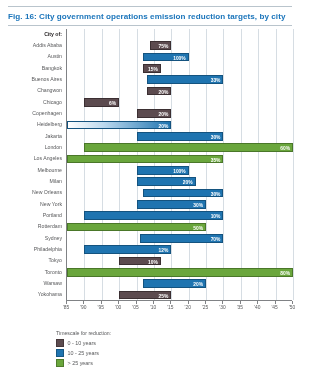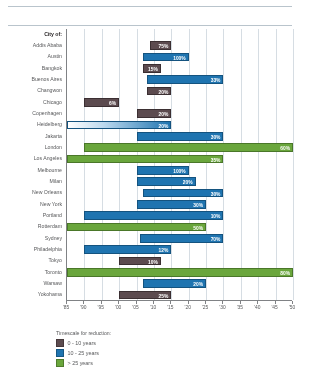"Fig. 16: City government operations" div.fig-title { html: none -> <div>Fig. 16: City government operations emission reduction targets, by city</div> }
